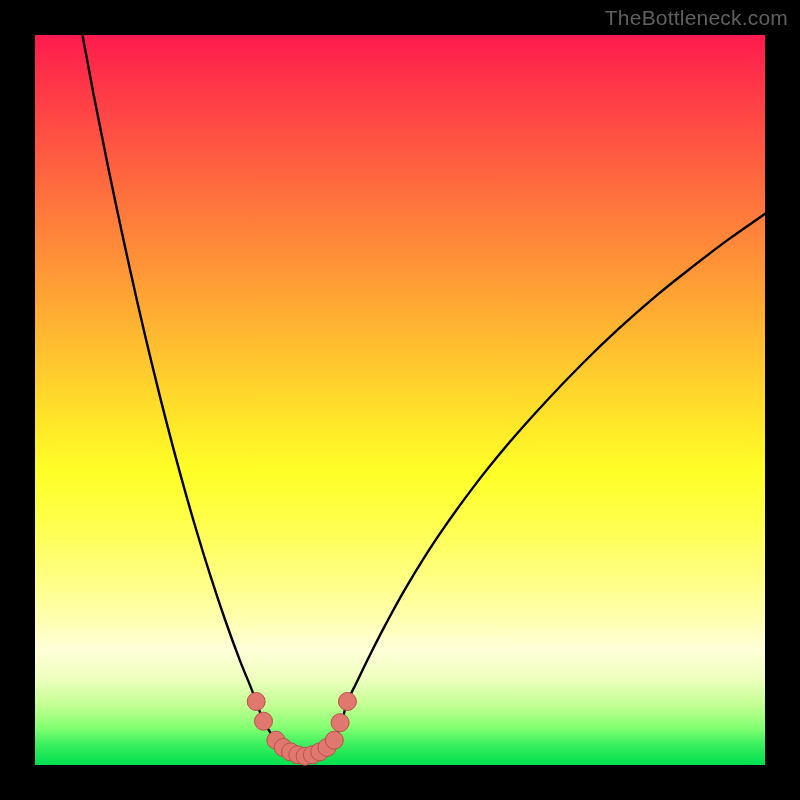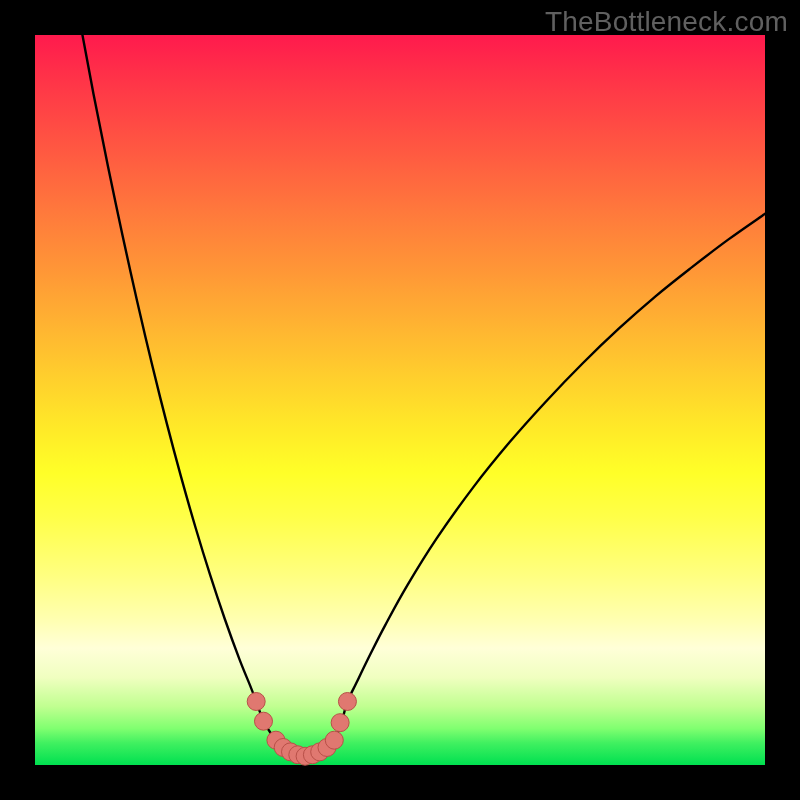"TheBottleneck.com" .watermark { font-size: 28px -> 21px }
